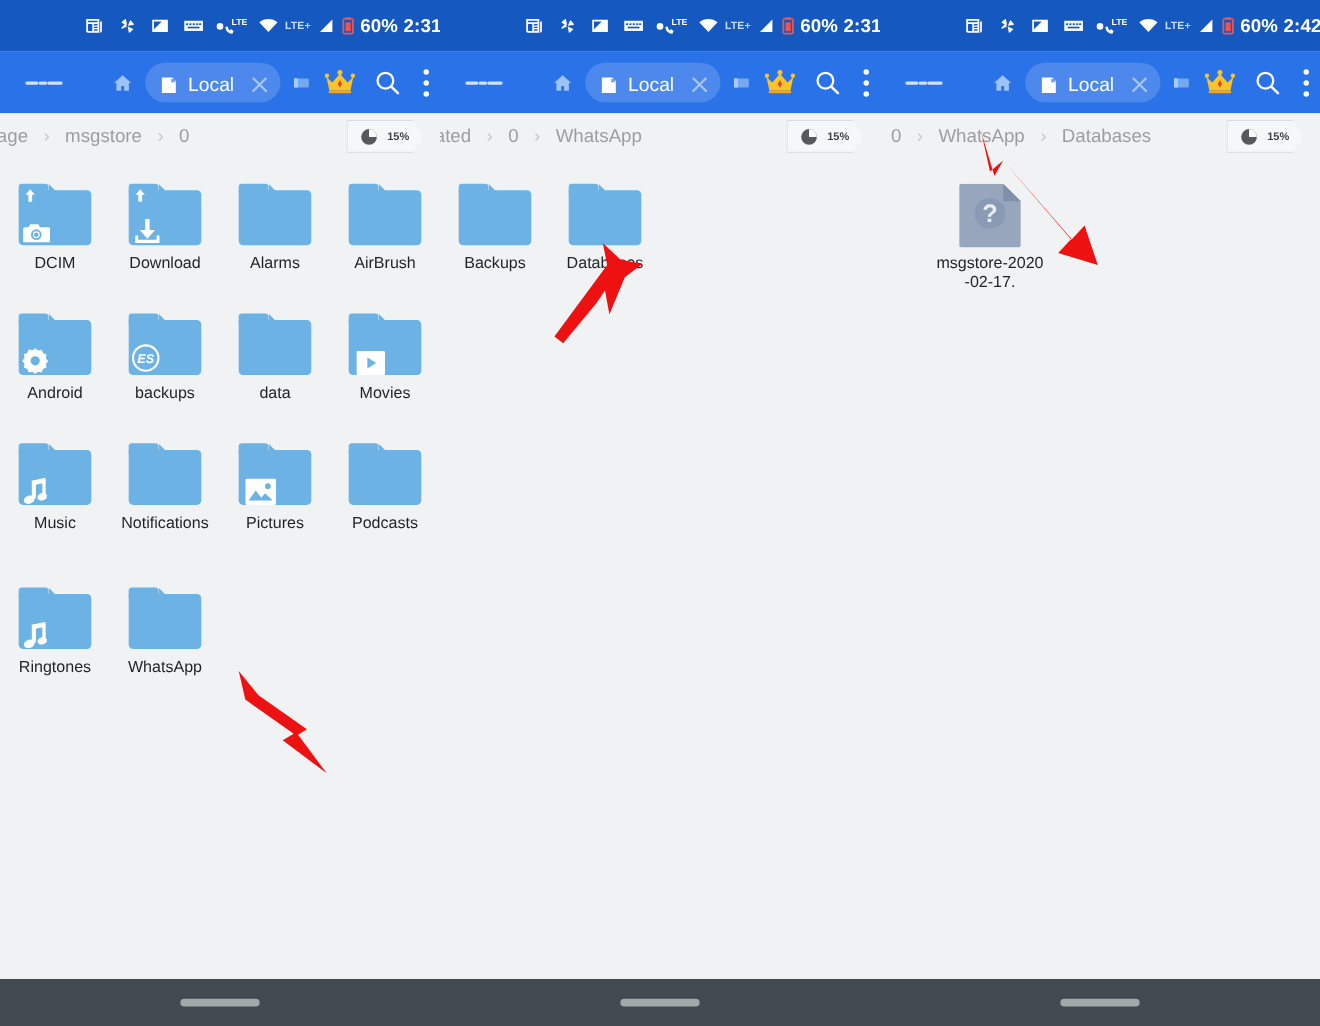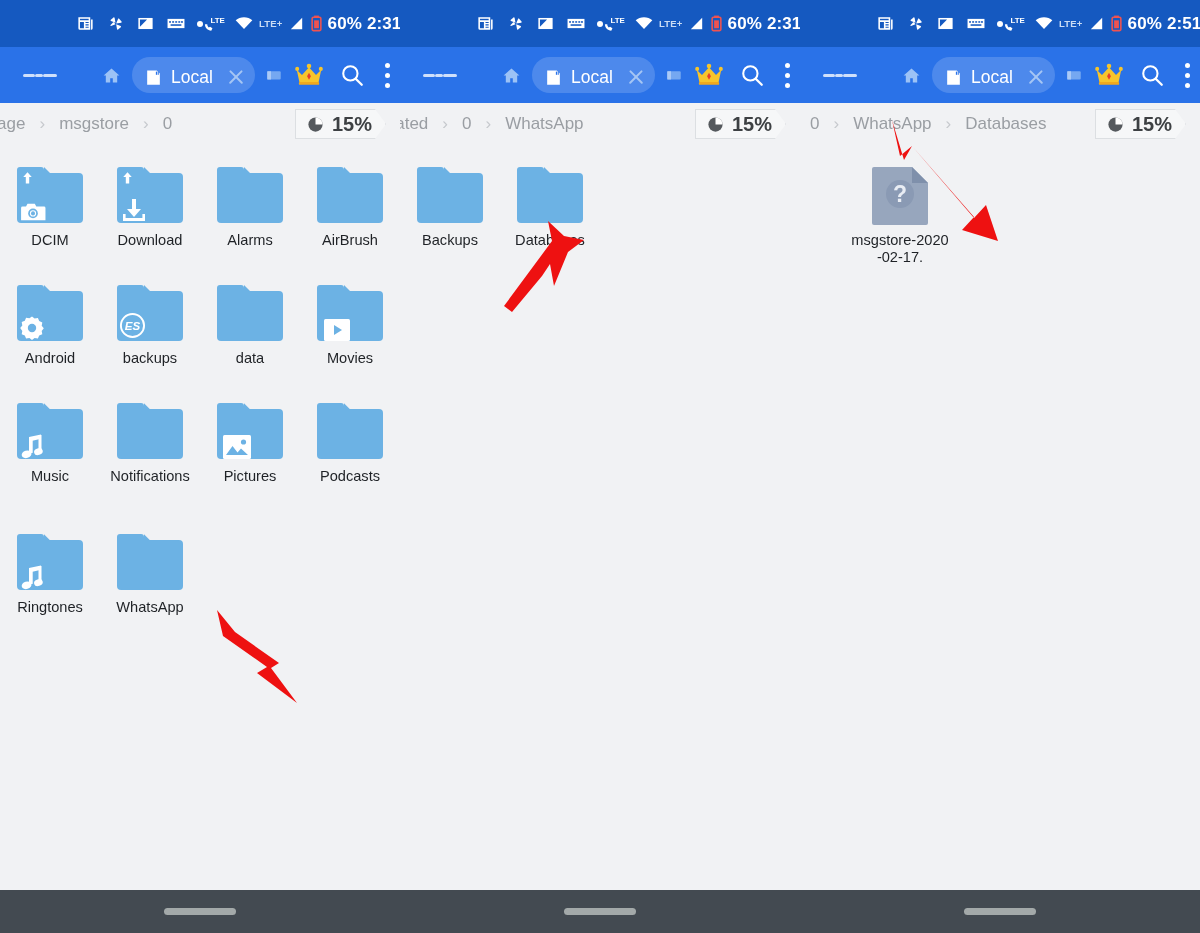"2:51" span.sb-text { text: 2:51 -> 2:42 }
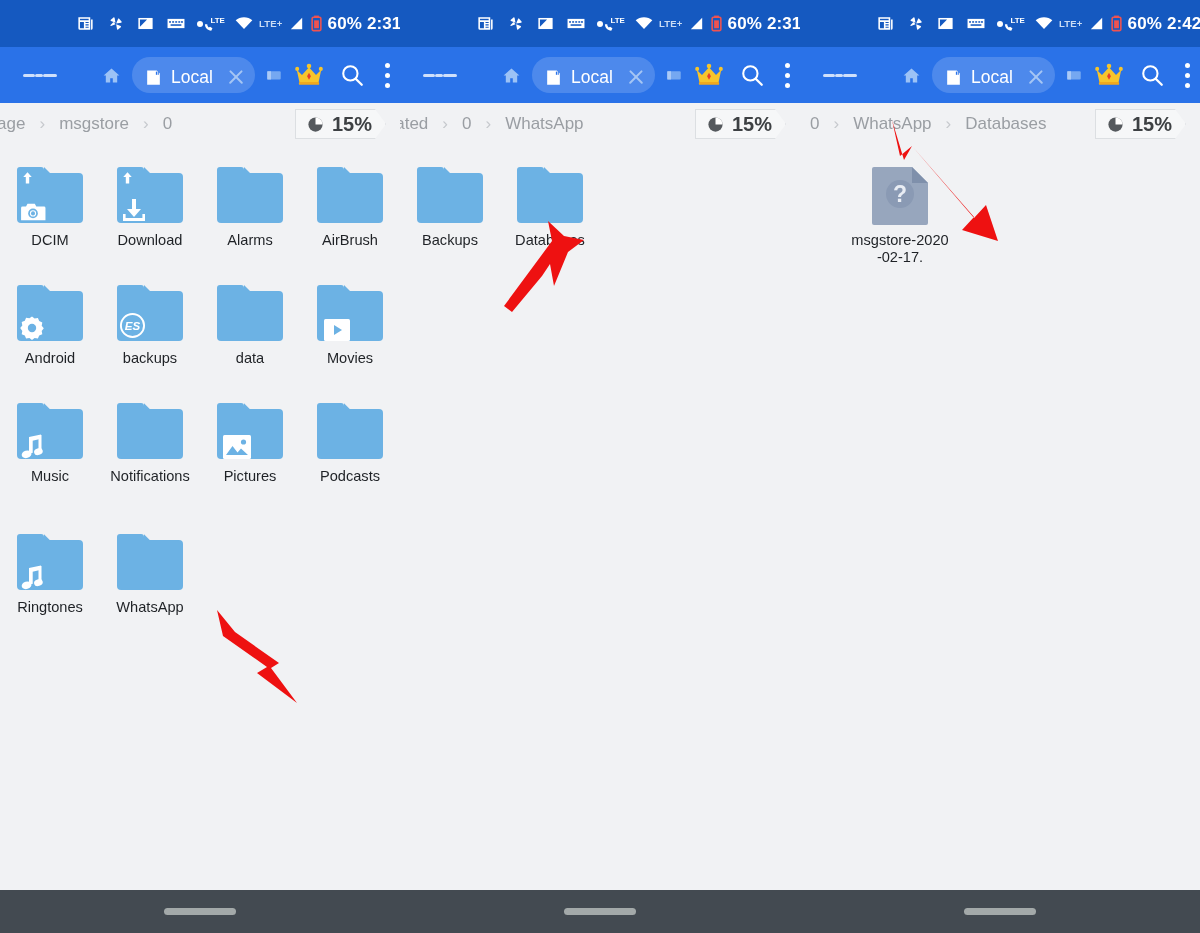"15%" .pct-badge .t { font-size: 20px -> 10px }
